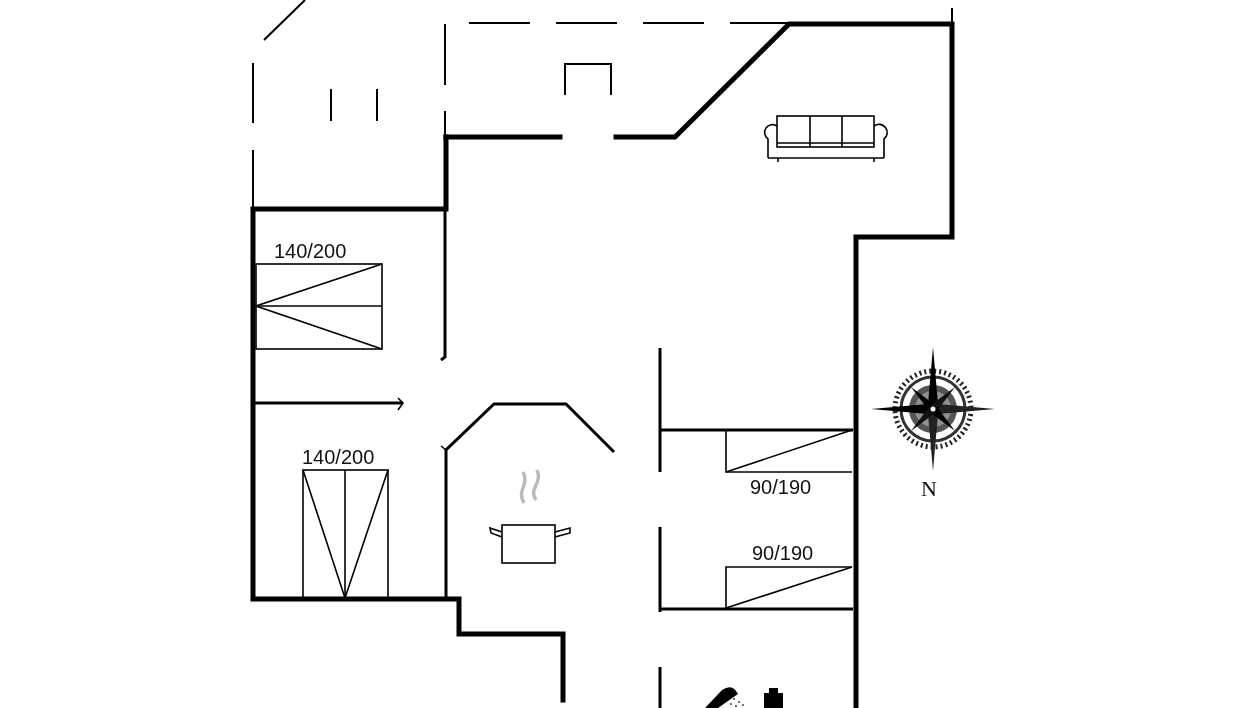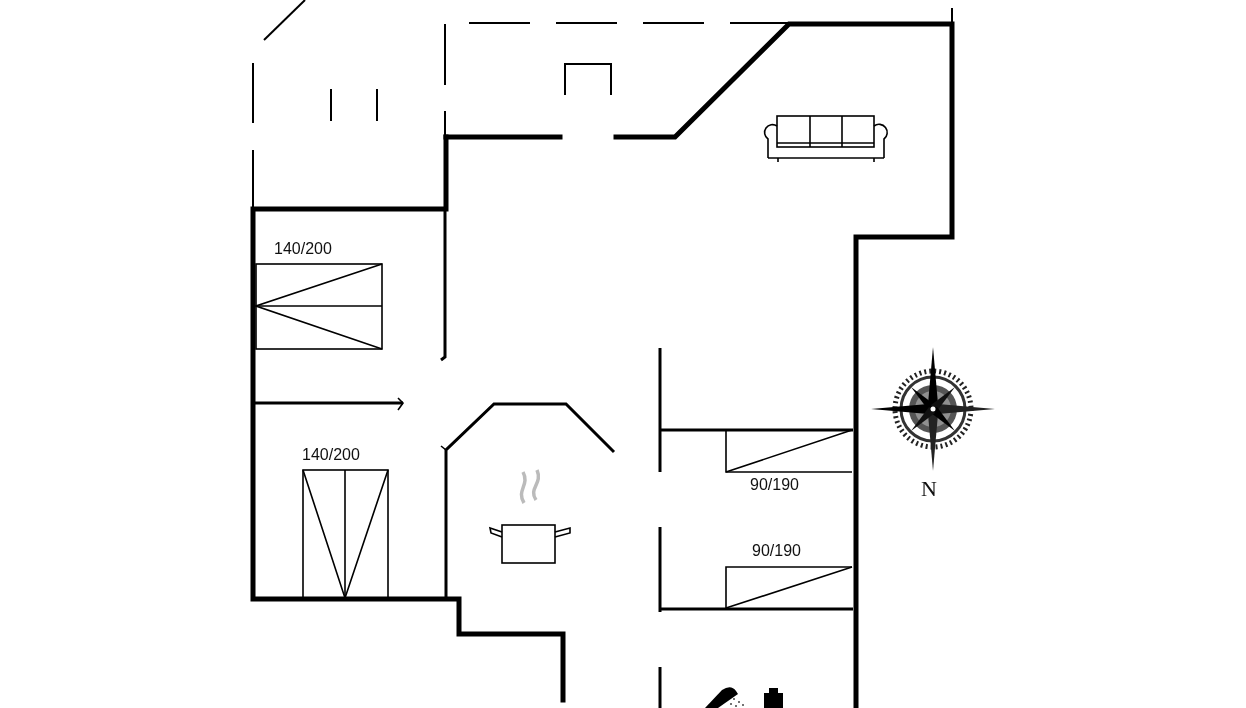"140/200" .lbl { font-size: 16px -> 20px }
